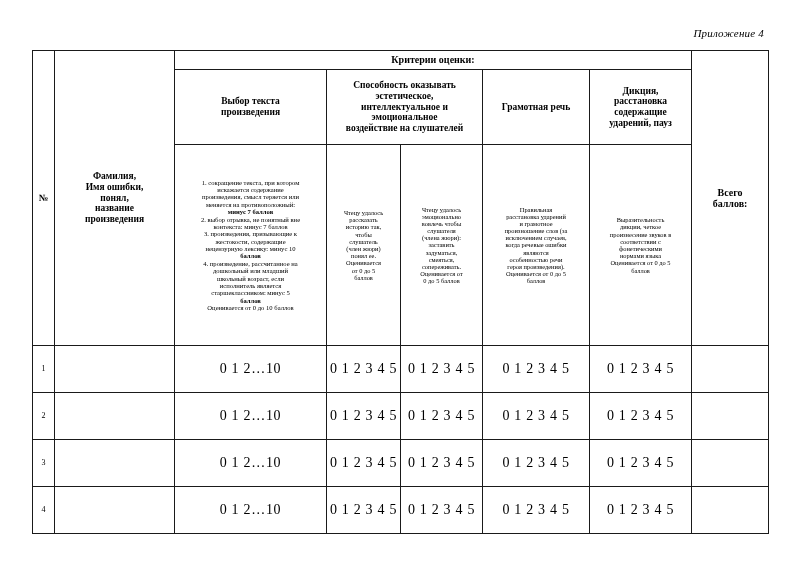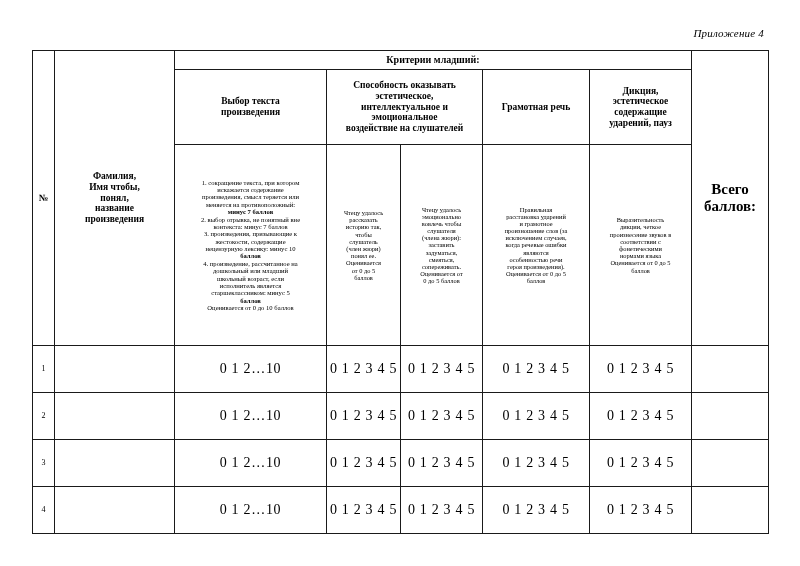"Критерии младший:" td.hdr-crit { text: младший -> оценки }
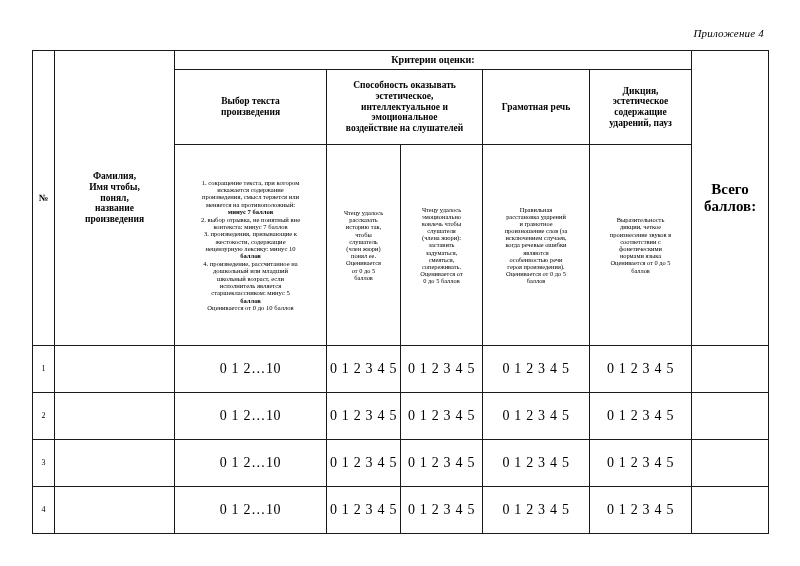"эстетическое" span.desc-line { text: эстетическое -> расстановка }
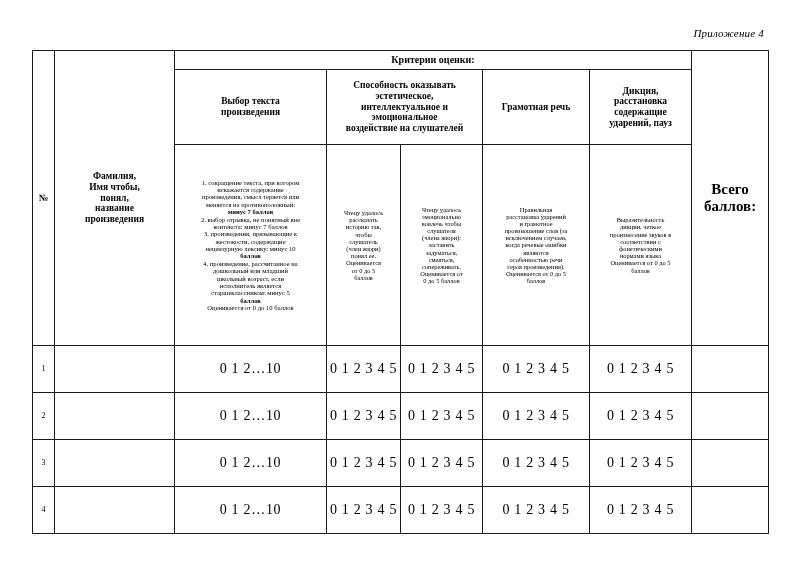"Имя чтобы," span.desc-line { text: чтобы -> ошибки }
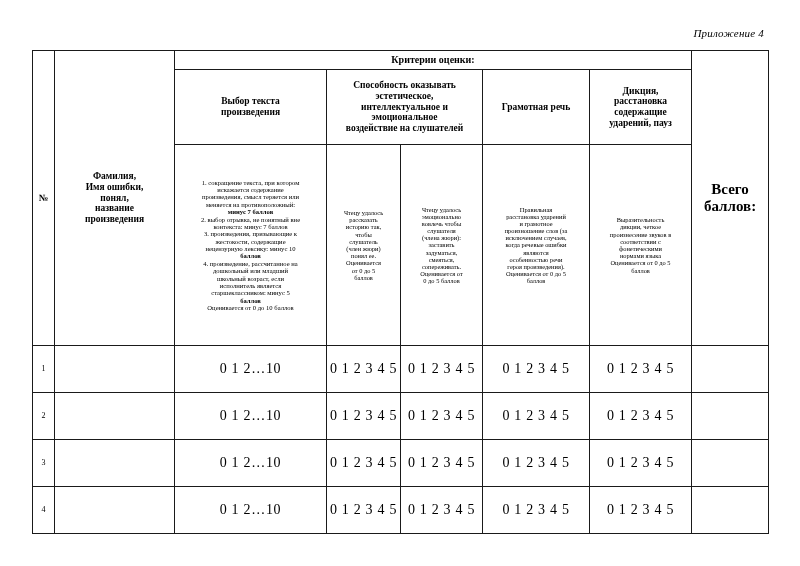"Всего" .total-hdr { font-size: 15px -> 10px }
